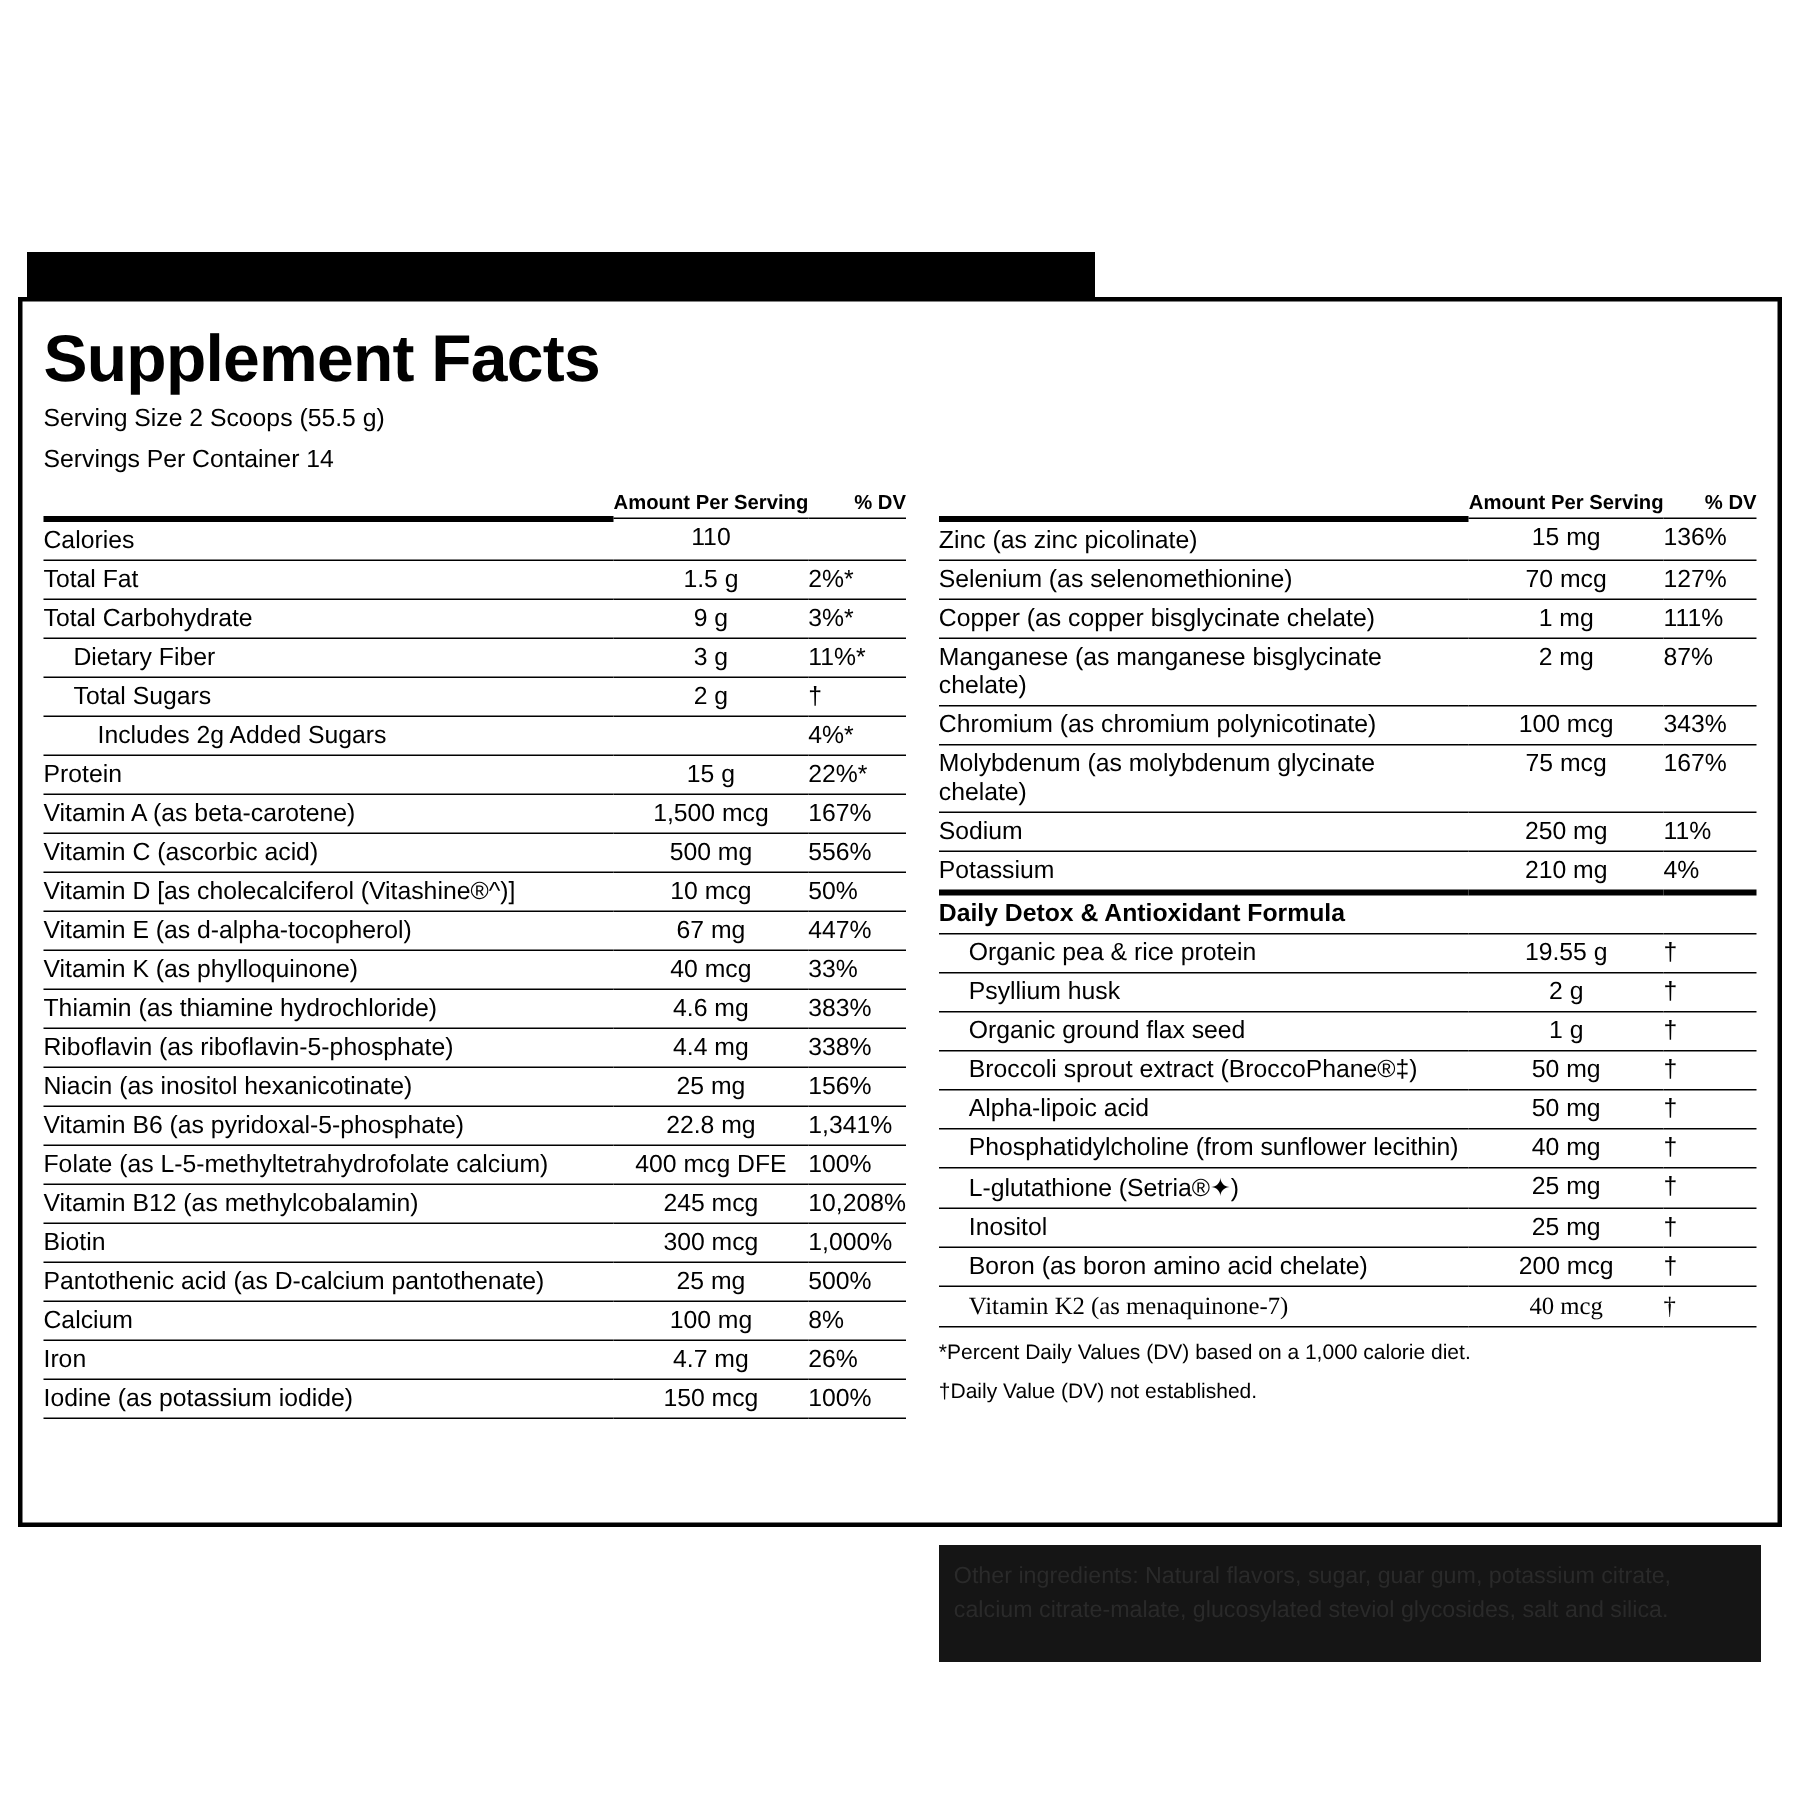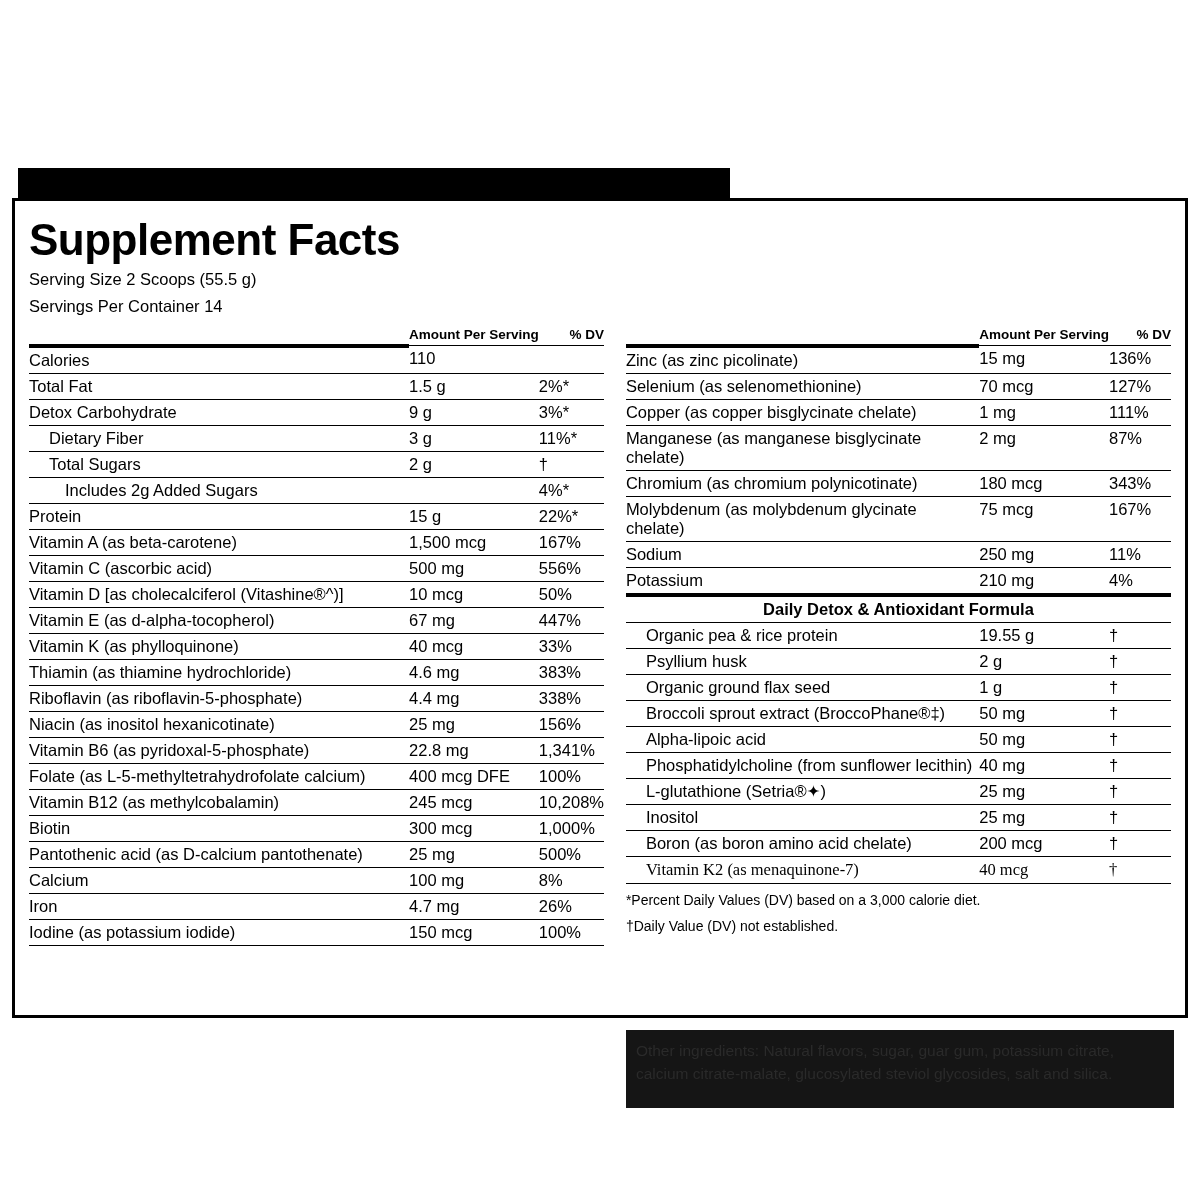"Amount Per Serving" td.c-amt { text-align: left -> center }
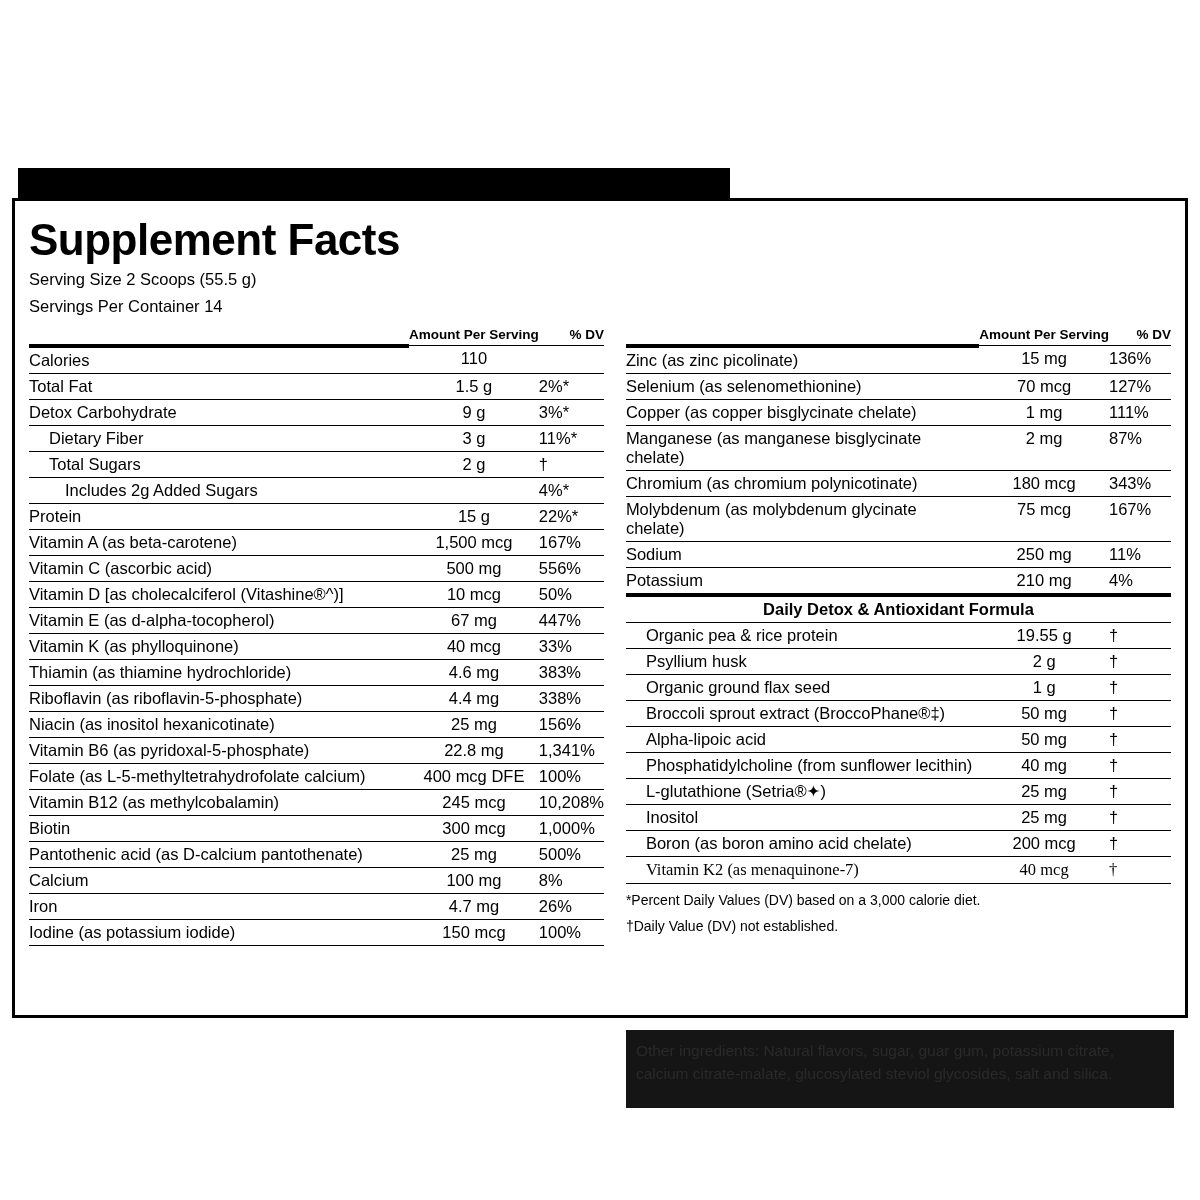"Detox Carbohydrate" td.c-name { text: Detox -> Total }
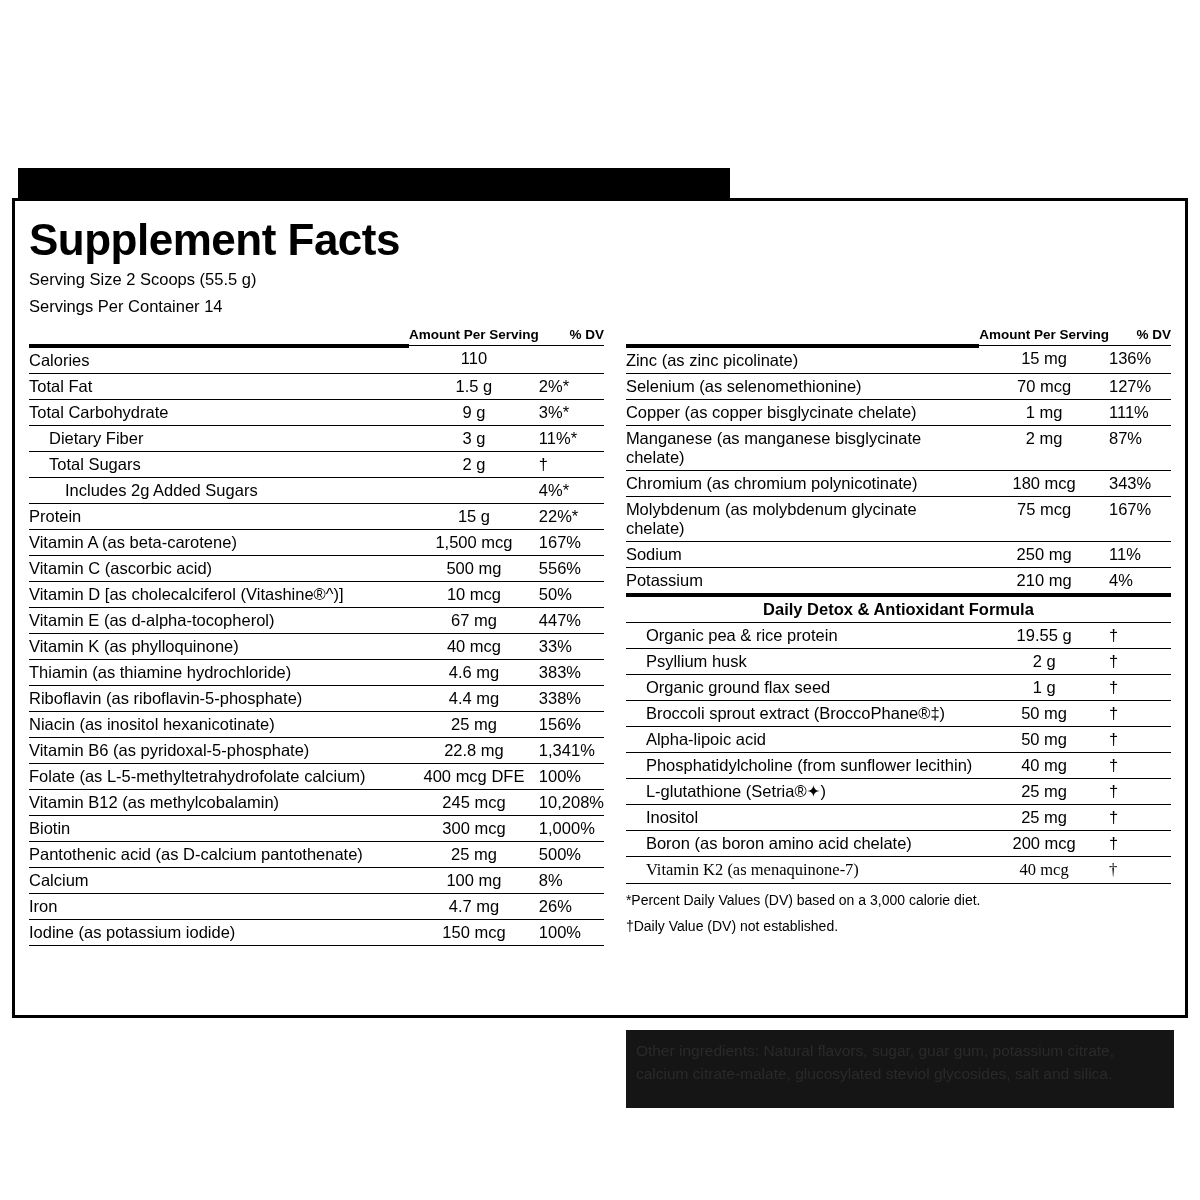"180 mcg" td.c-amt { text: 180 -> 100 }
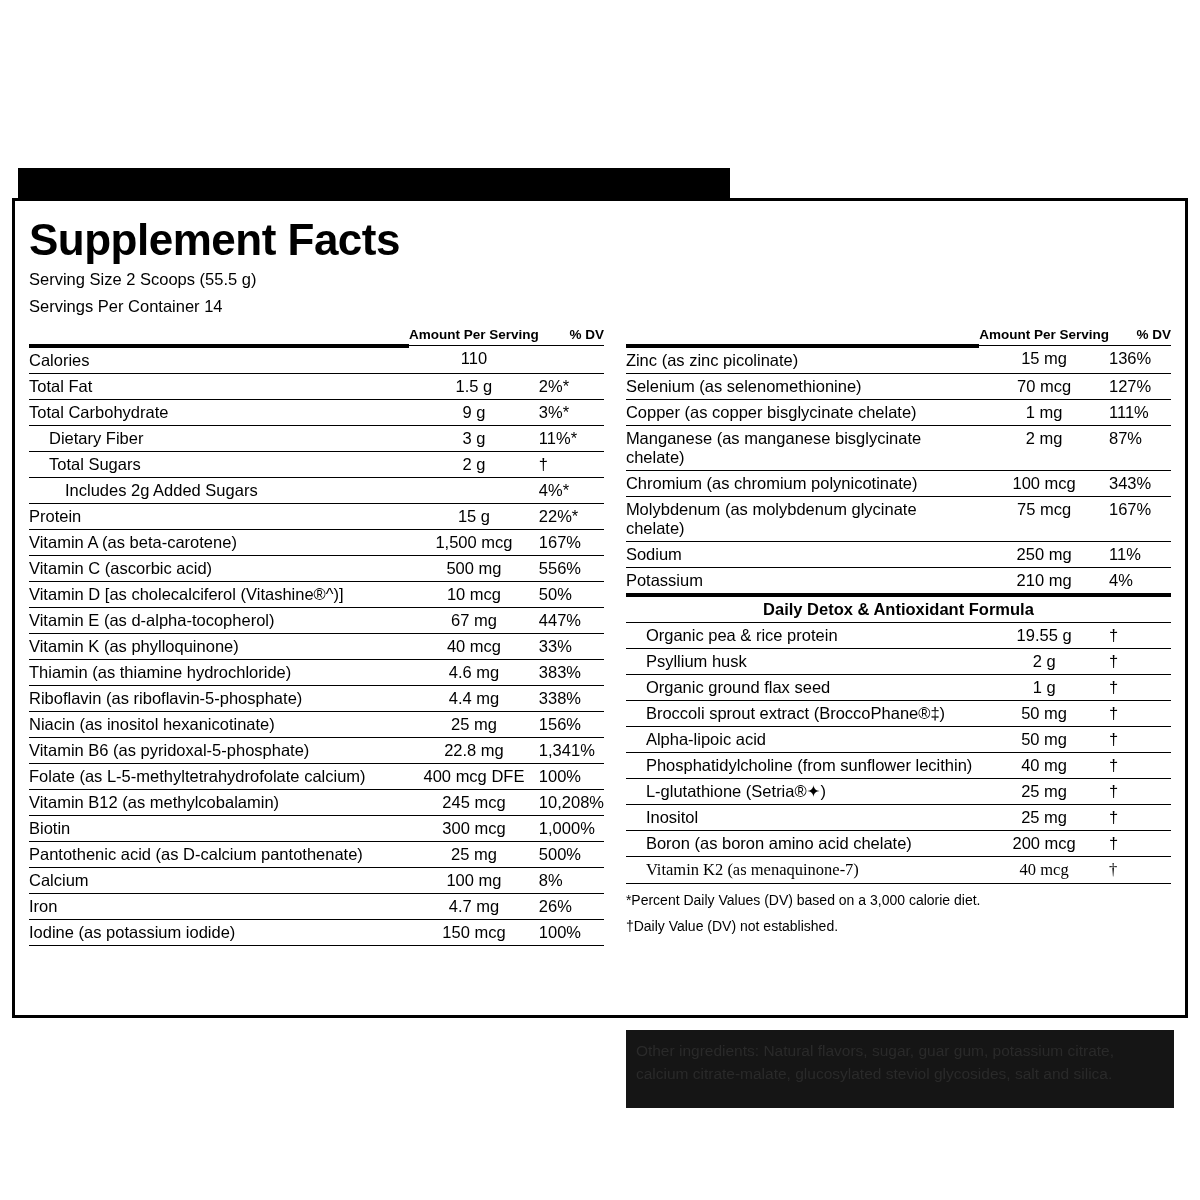"Daily Detox & Antioxidant Formula" .thick-top td { text-align: center -> none }
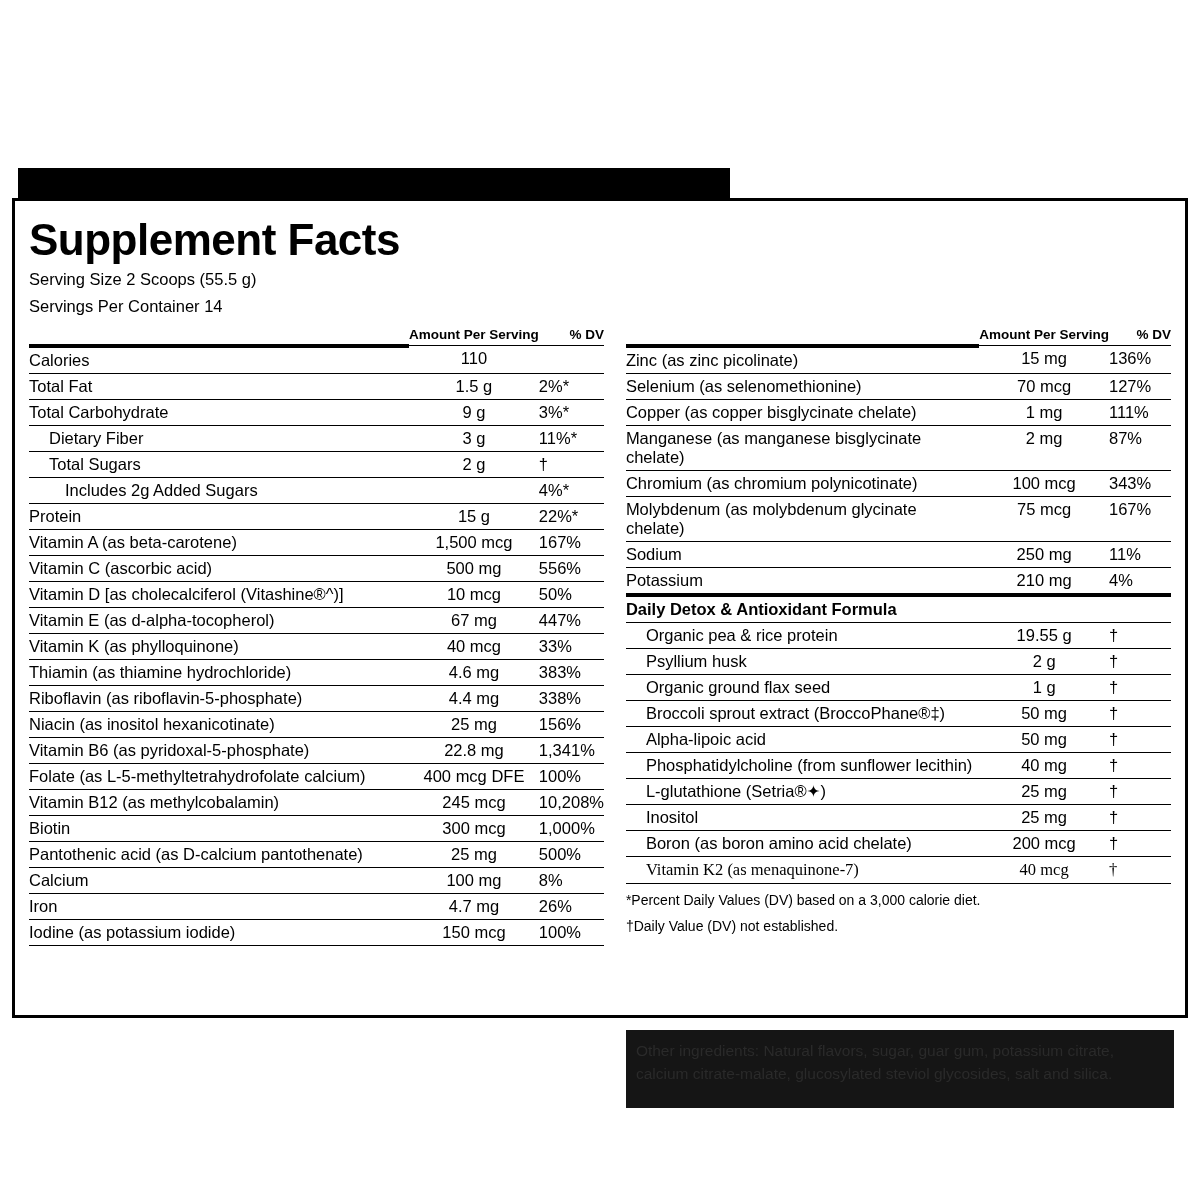"*Percent Daily Values (DV) based" div.footnotes { text: 3,000 -> 1,000 }
